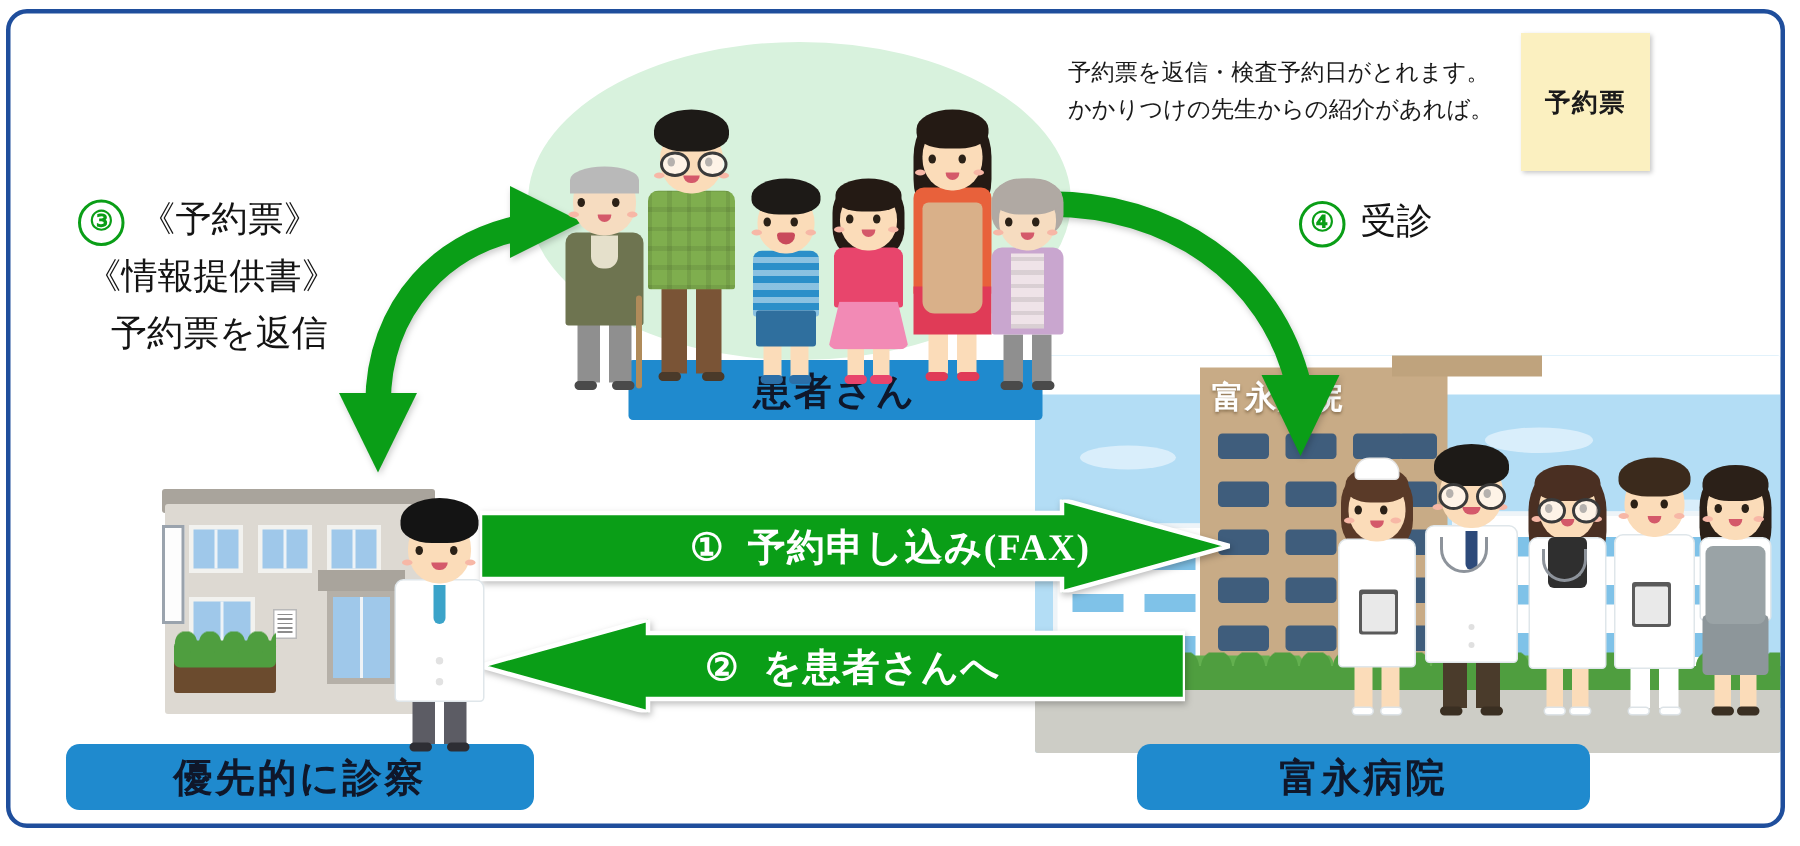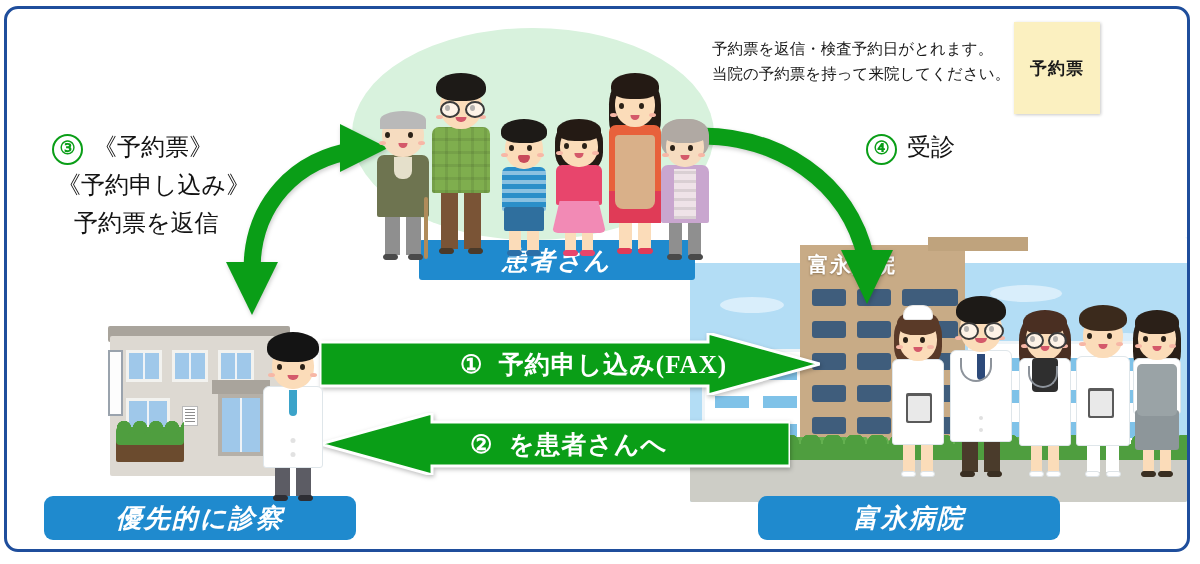"当院の予約票を持って来院してください。" div { text: 当院の予約票を持って来院してください -> かかりつけの先生からの紹介があれば }
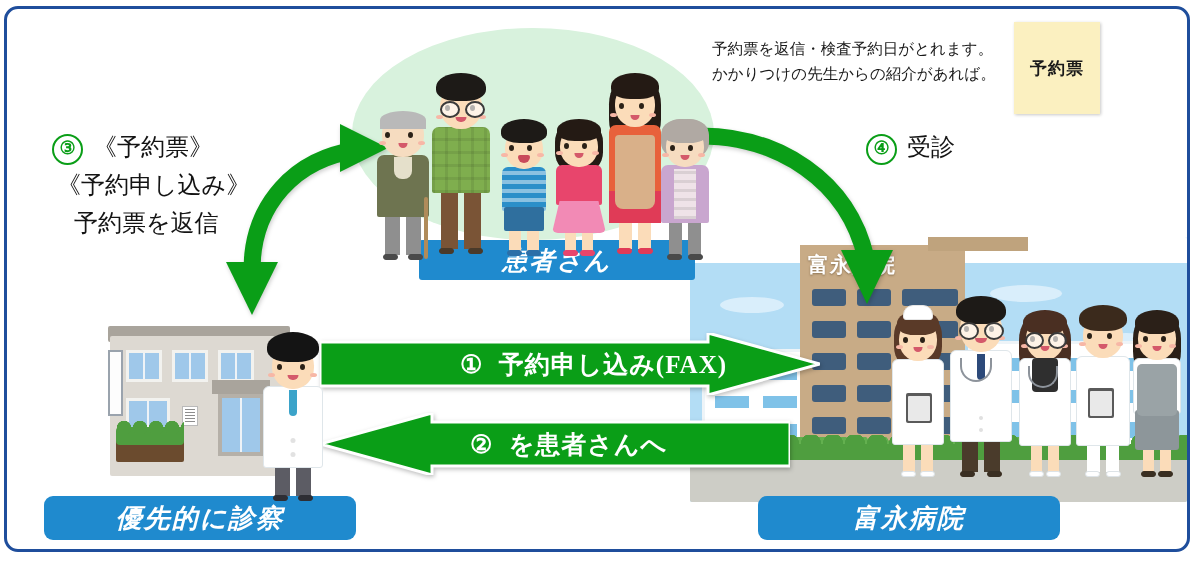"《予約申し込み》" span.l { text: 予約申し込み -> 情報提供書 }
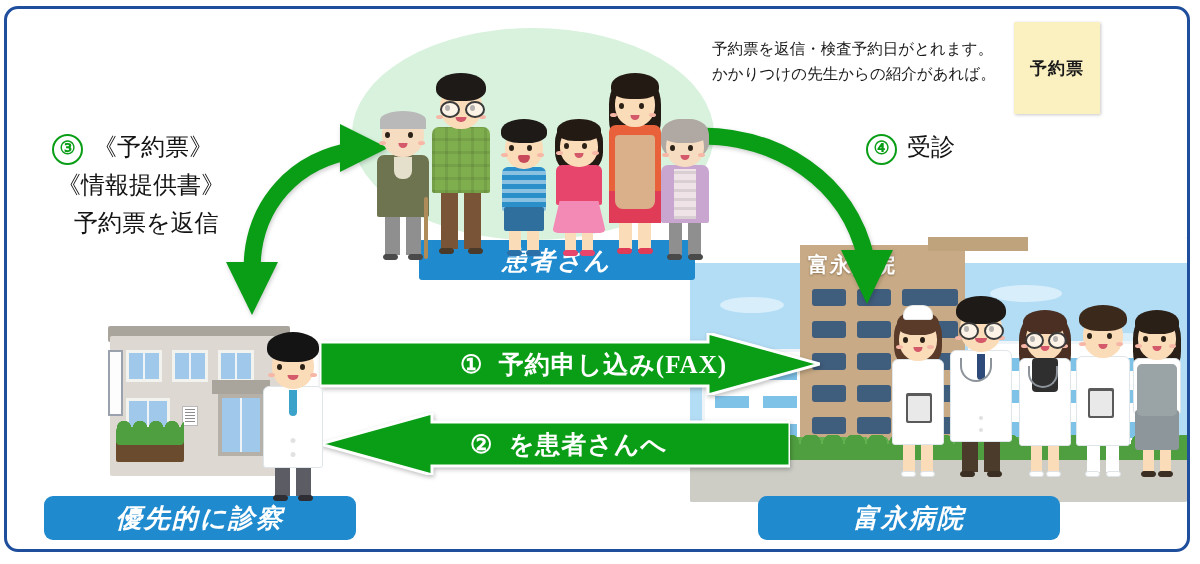"患者さん" .banner { color: #ffffff -> #0f172a; font-style: italic -> none }
